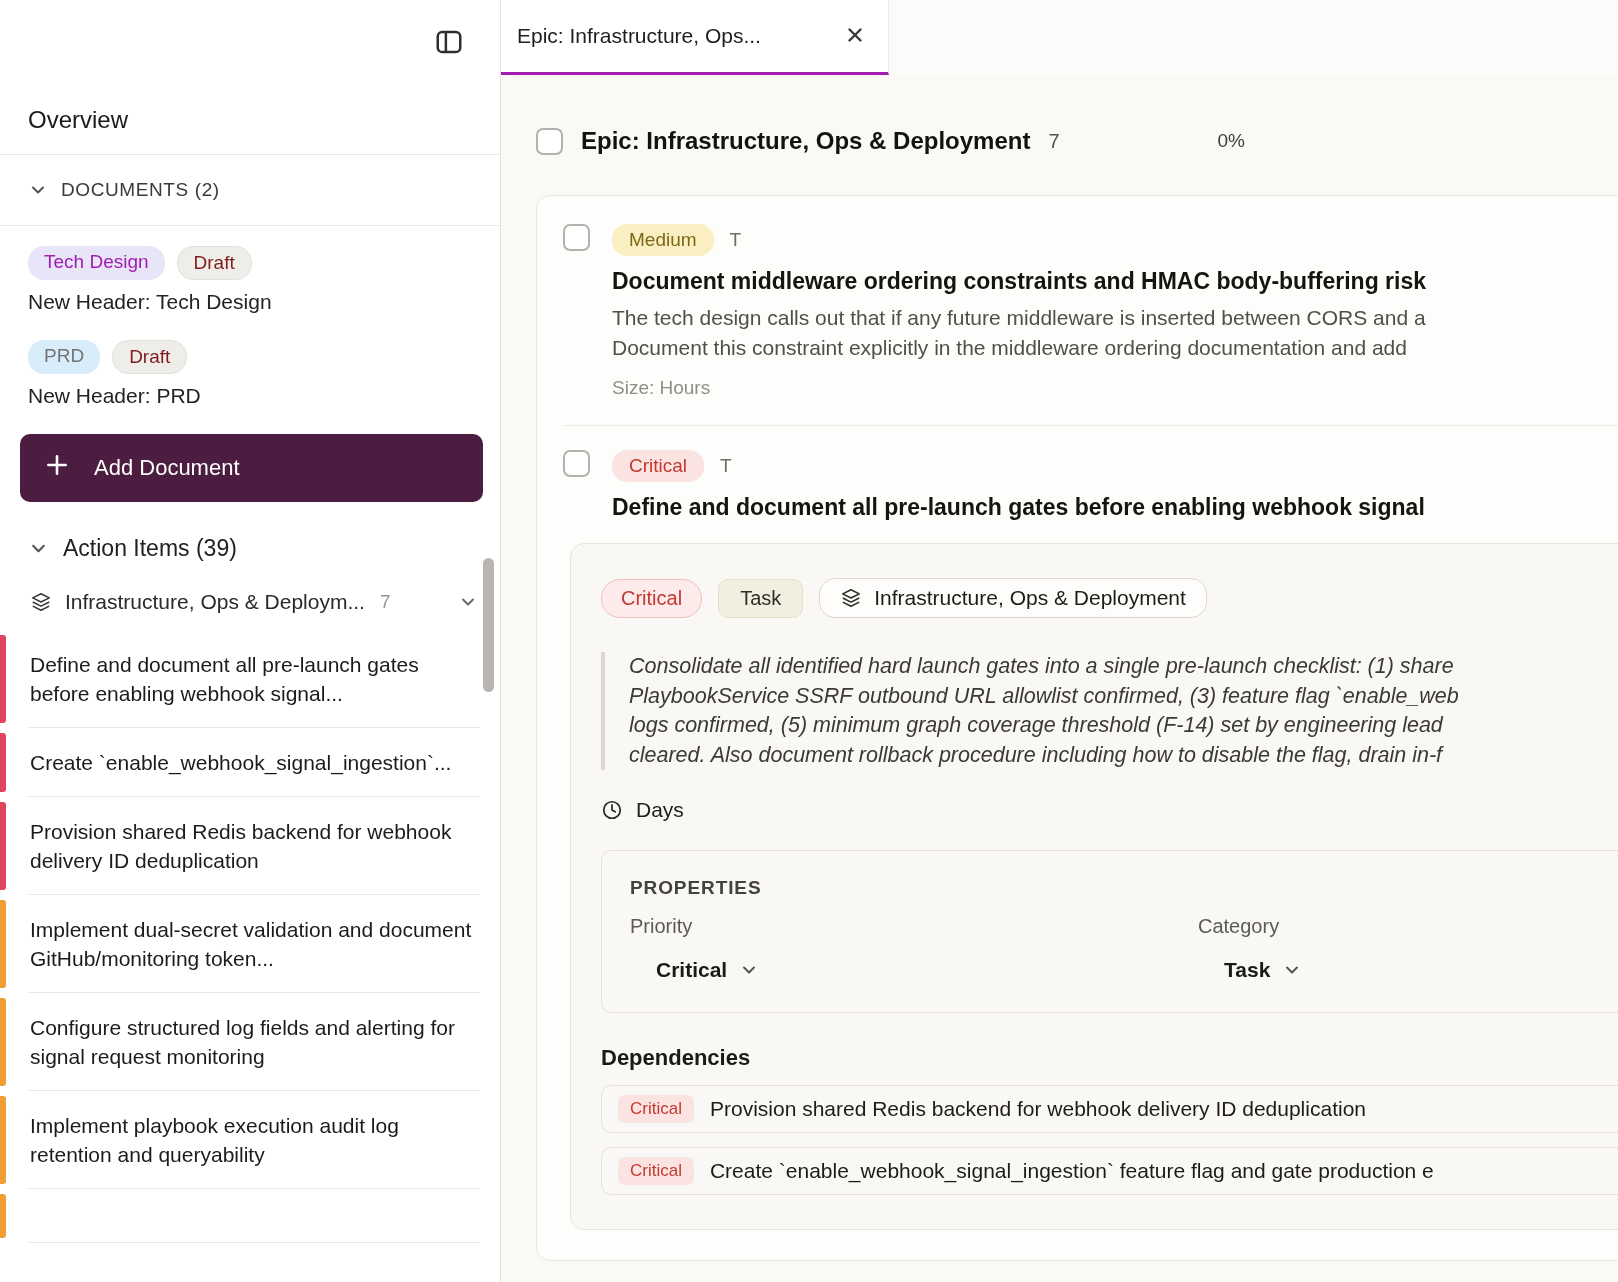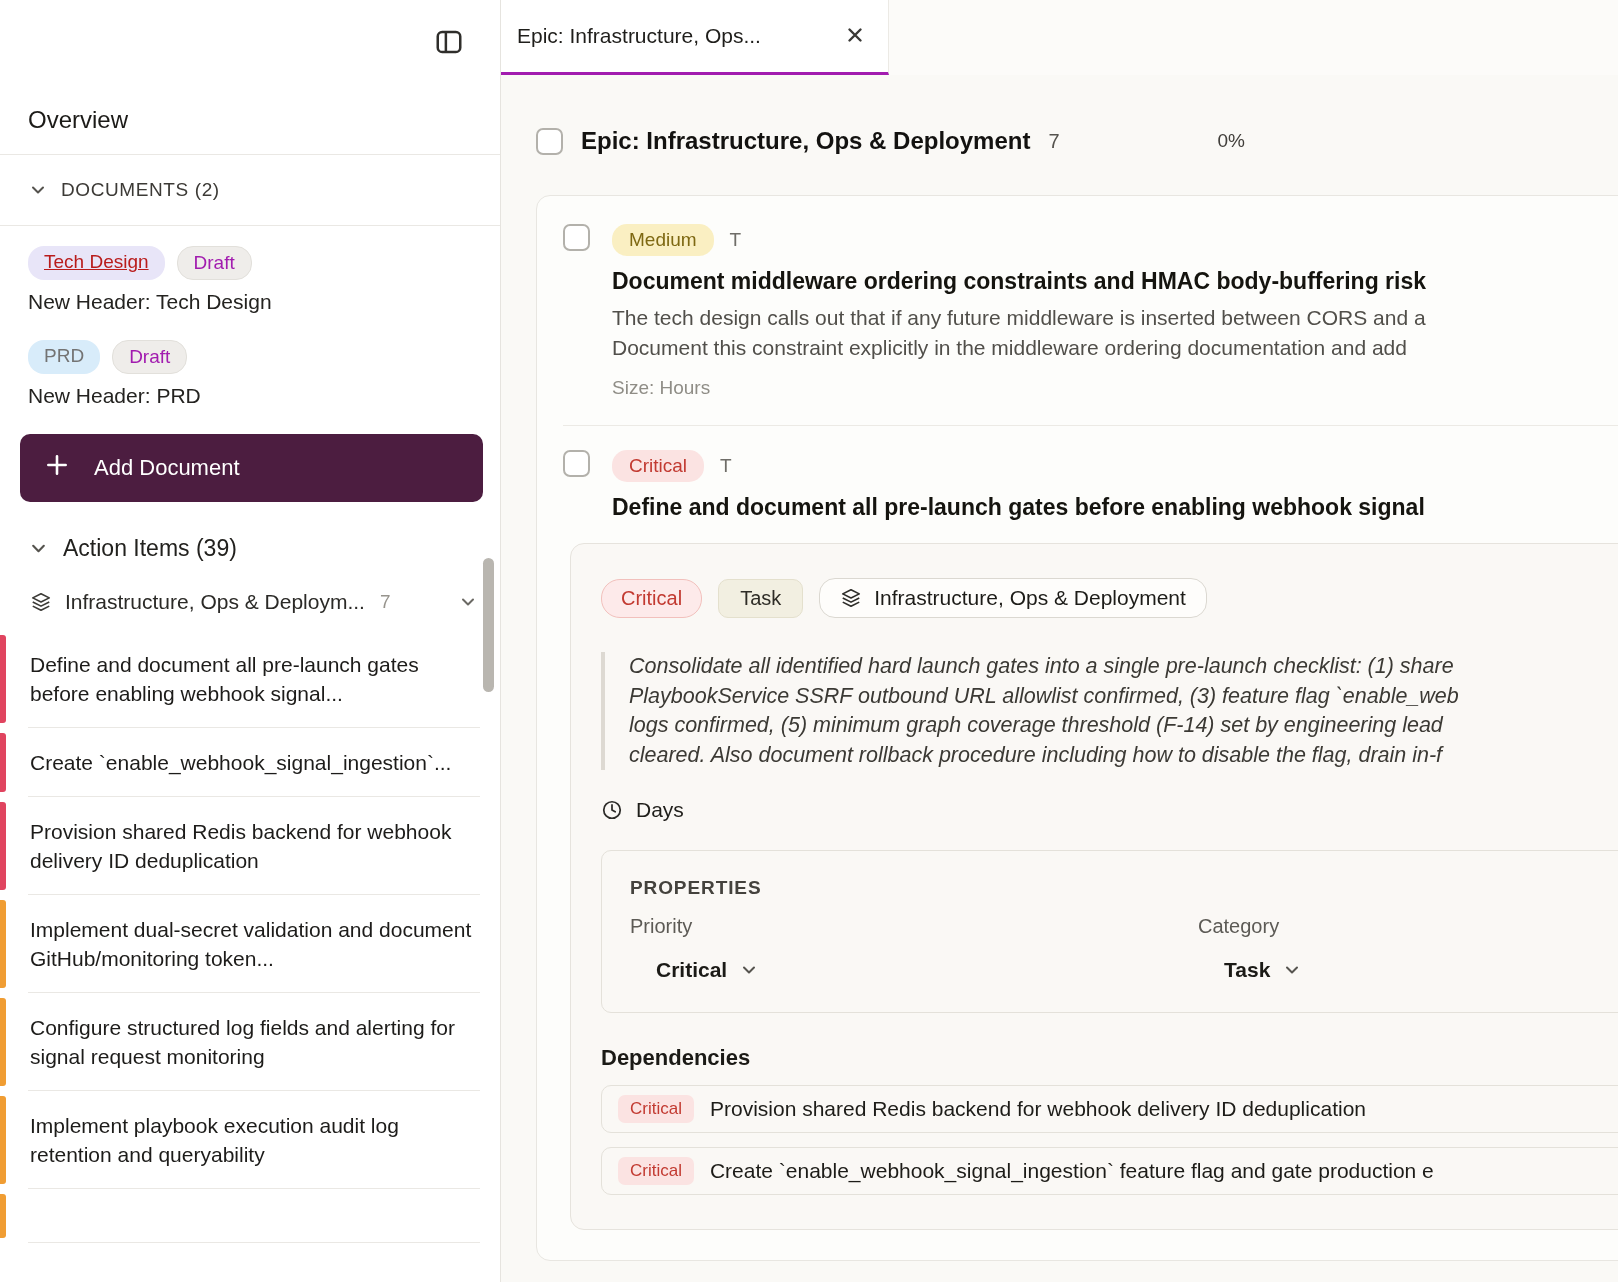"Tech Design" .badge.tech { color: #b91c1c -> #a21caf; text-decoration: underline -> none }
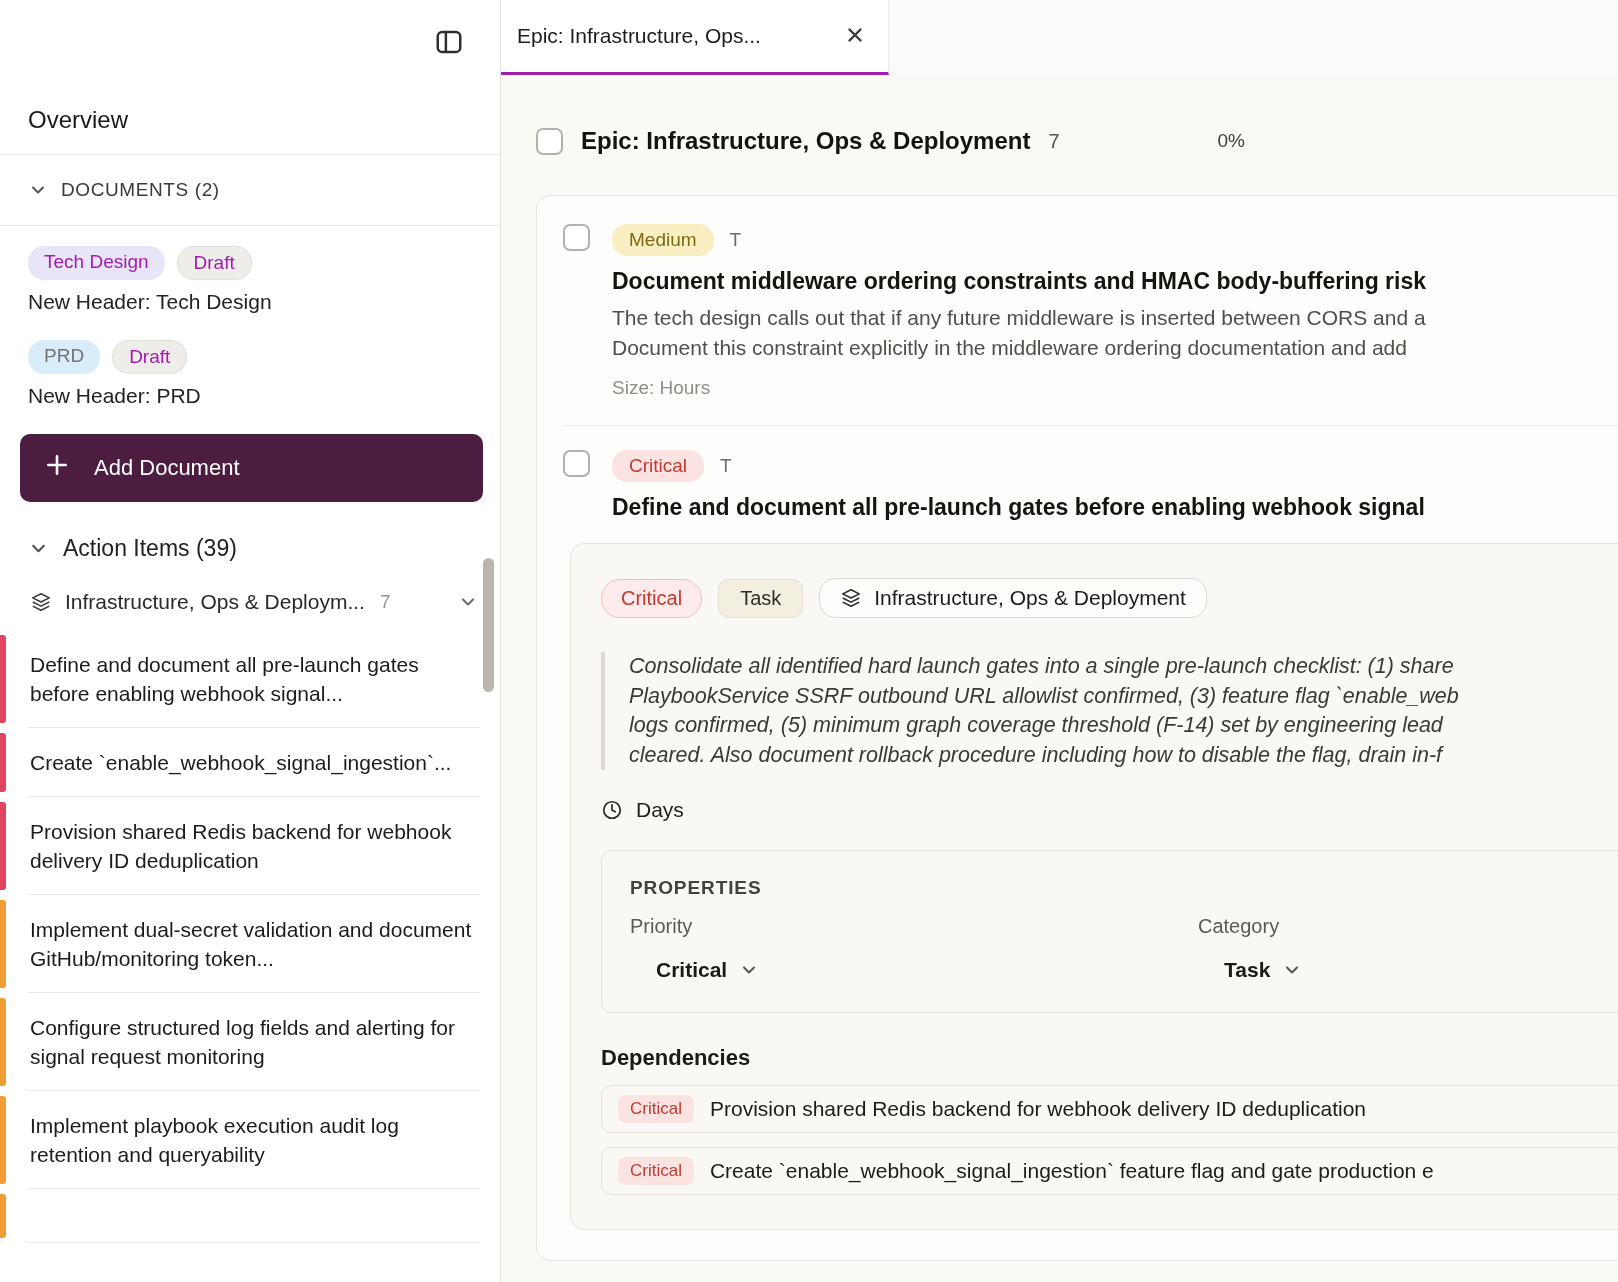"Draft" .badge.draft { color: #a21caf -> #7f1d1d }
